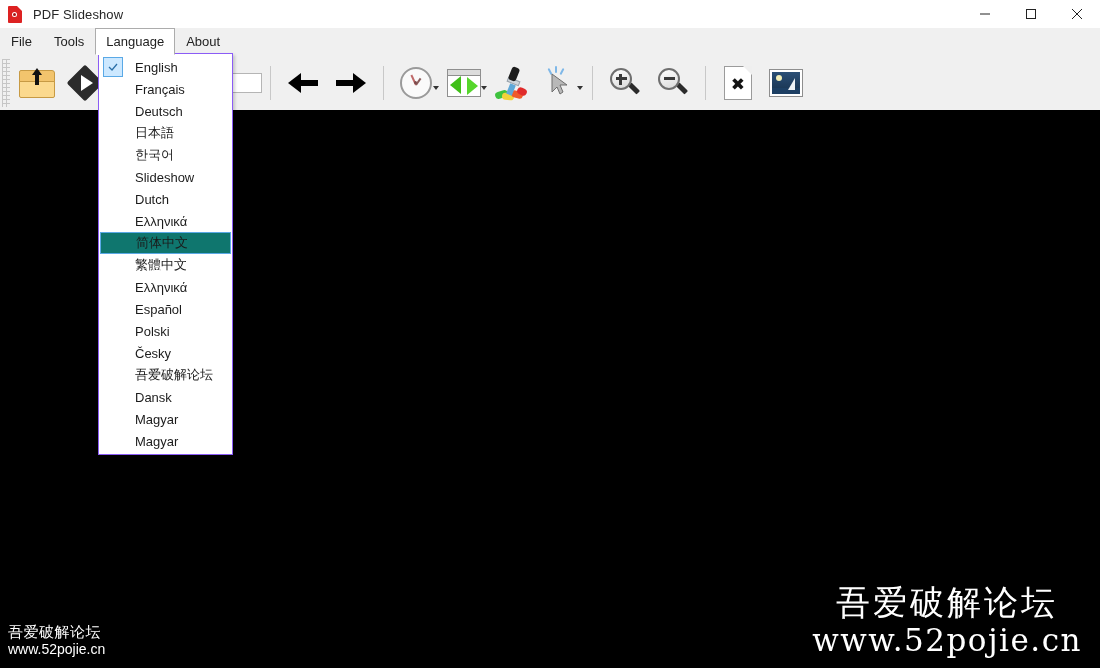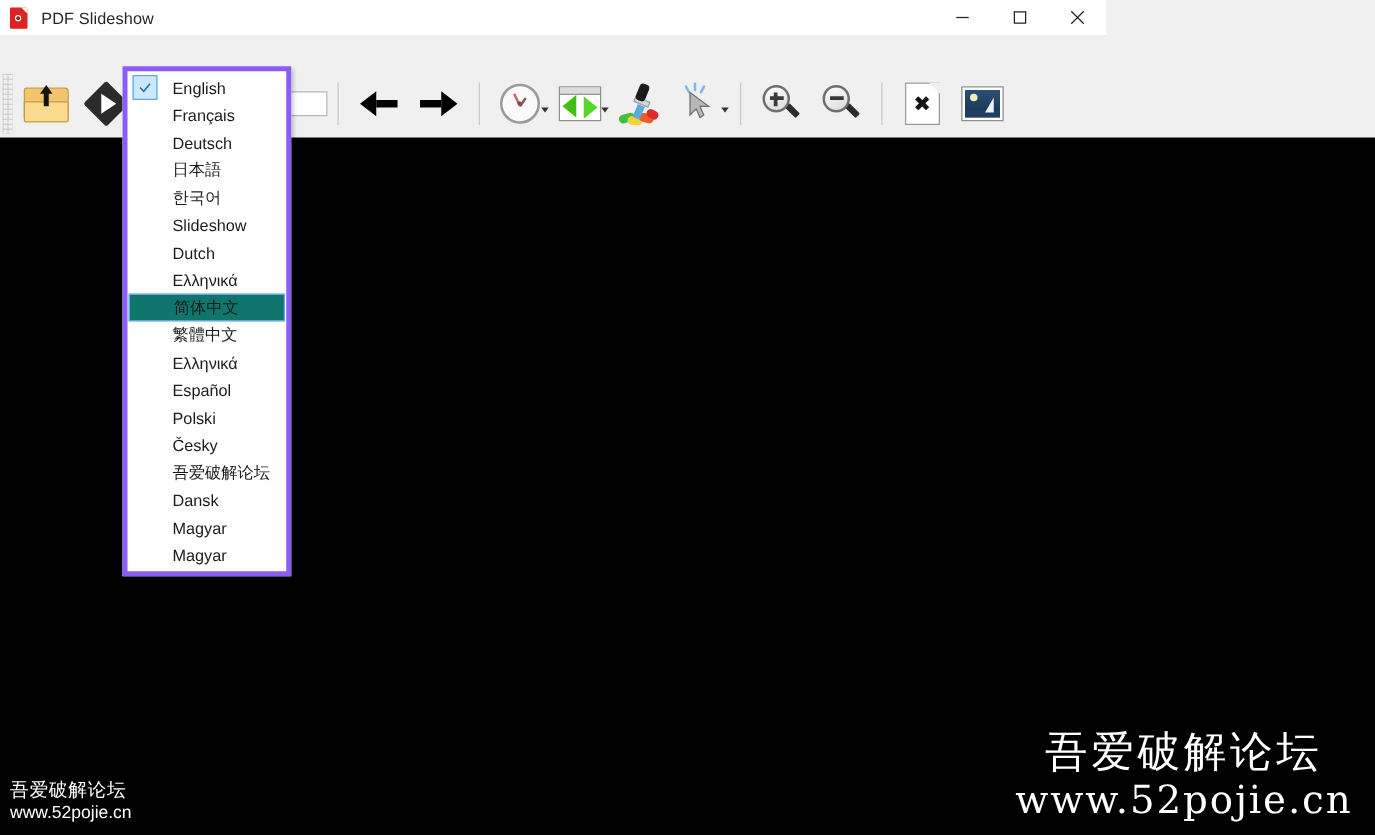"PDF Slideshow" .titlebar { width: 885px -> 1100px }
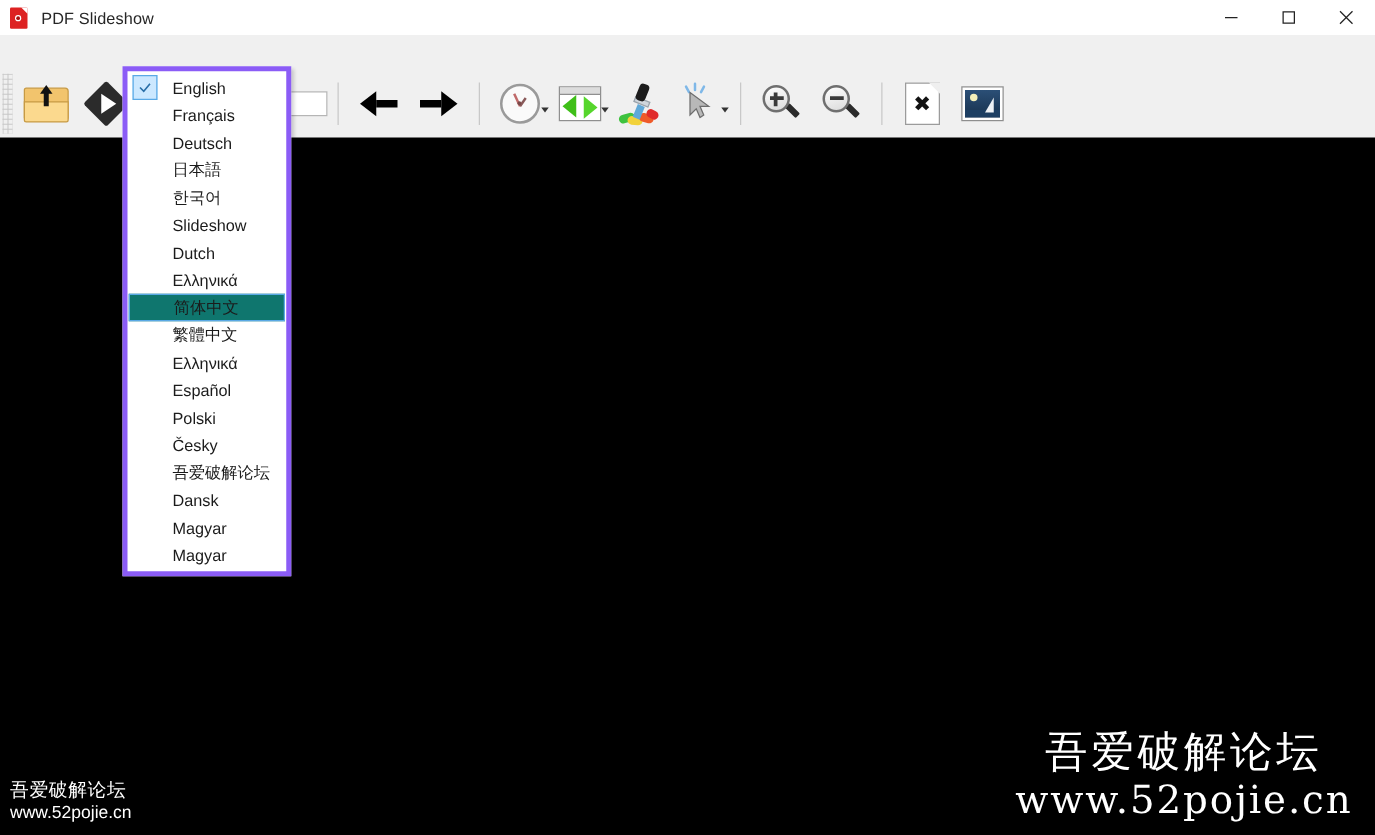"File" div.menubar { html: none -> <div> <div>File</div> <div>Tools</div> <div>Language</div> <div>About</div> </div> }
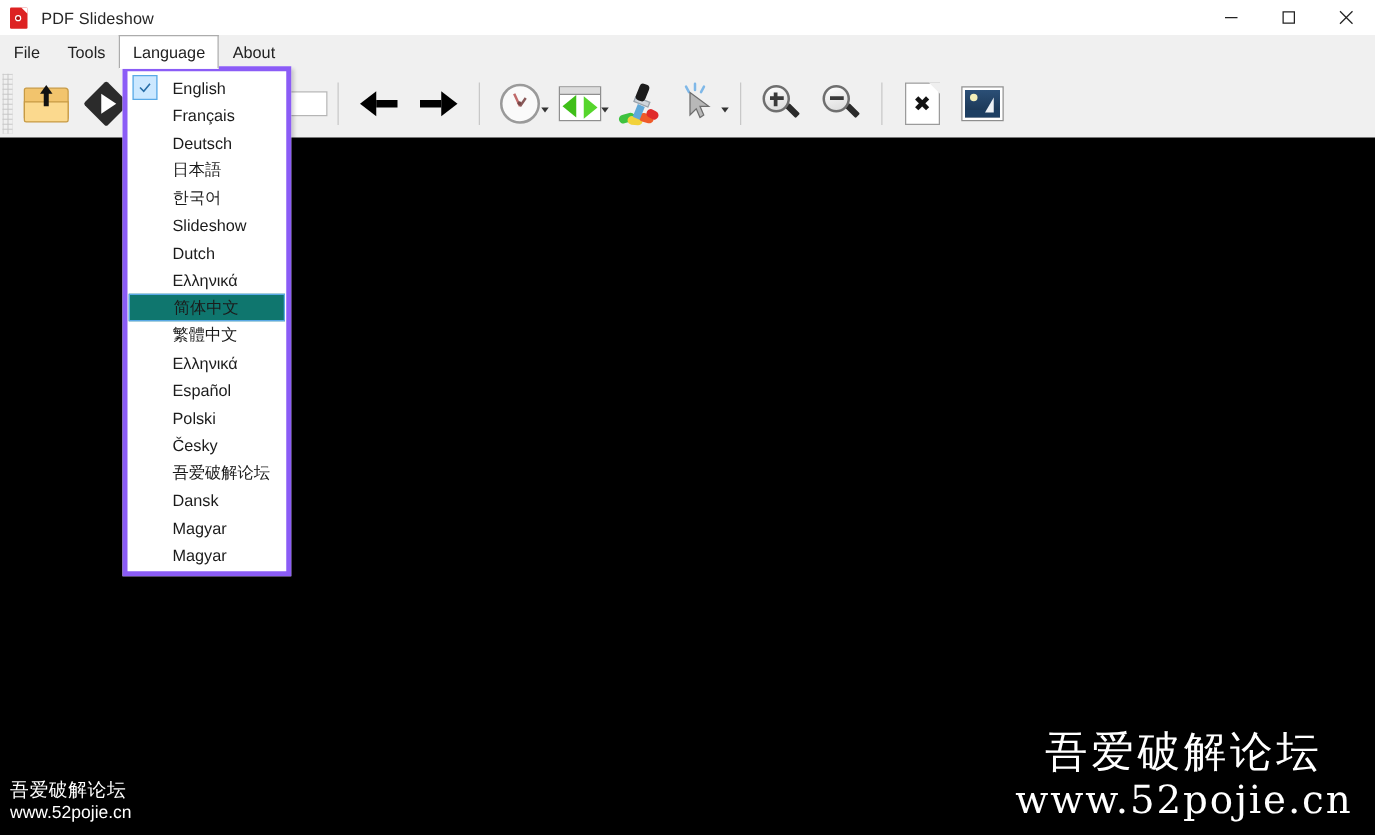"English" .dropdown { border: 4px solid #8b5cf6 -> 1px solid #8b5cf6 }
